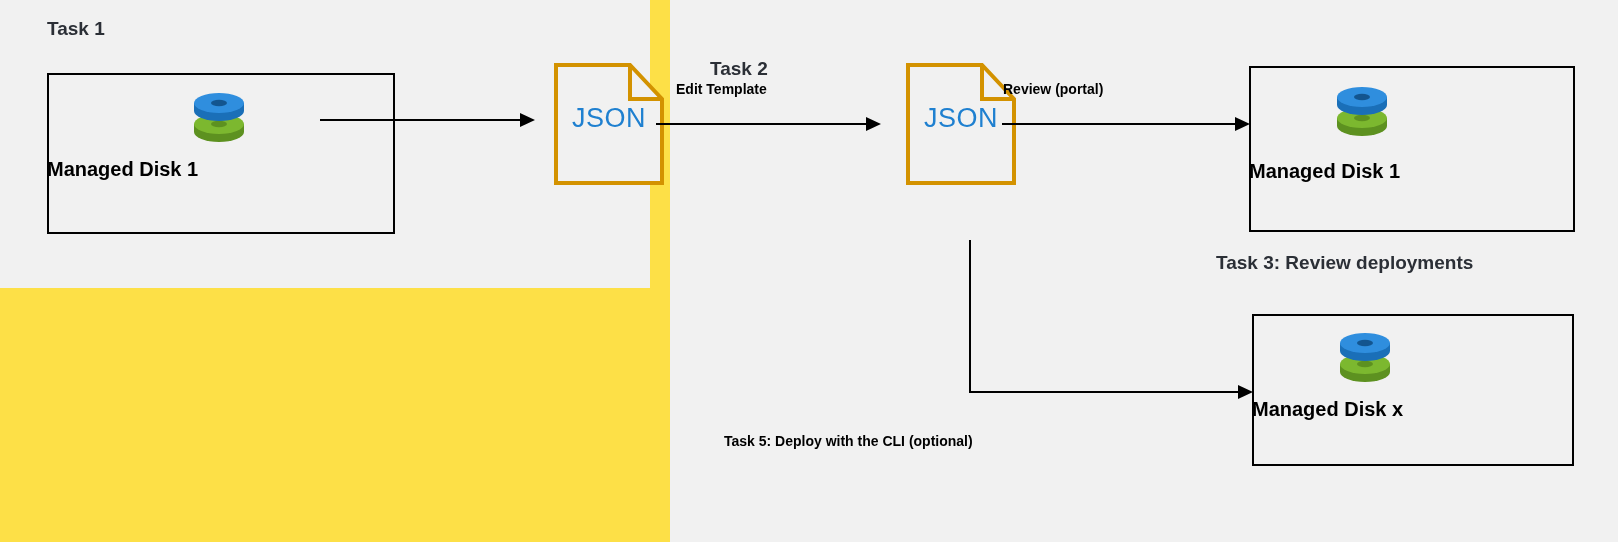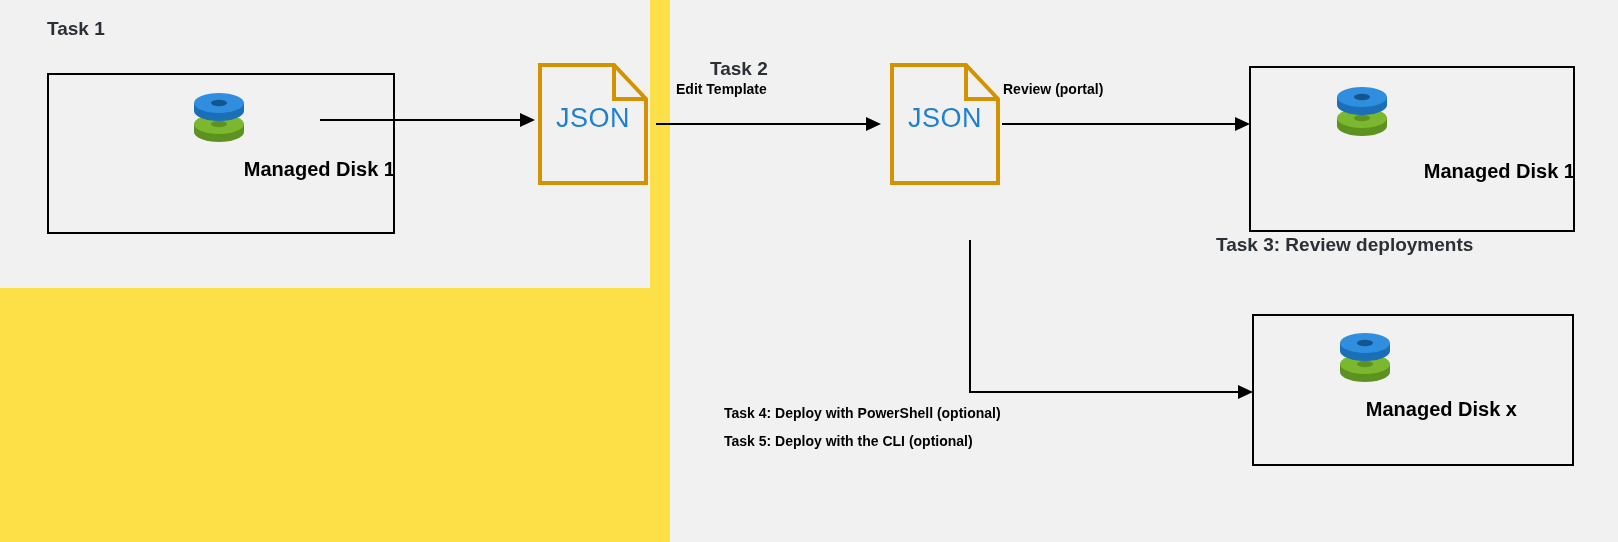"JSON" .doc-icon { margin-left: none -> 16px }
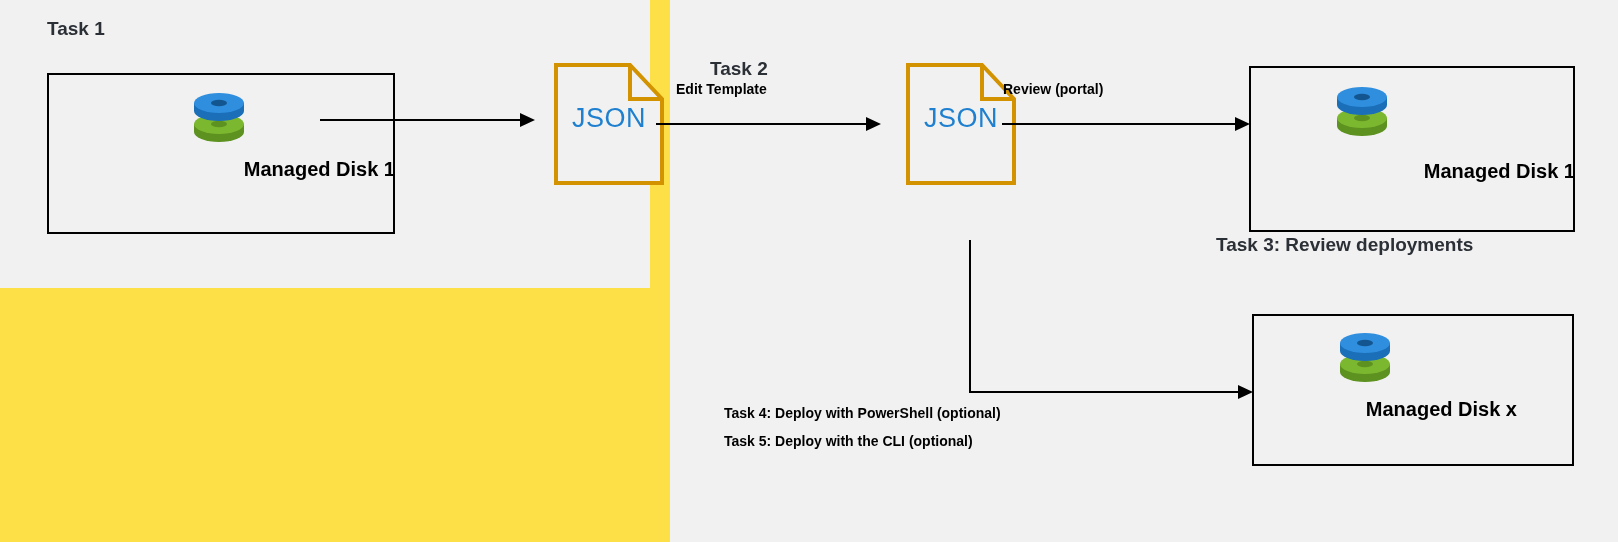"Managed Disk 1" .label-box { text-align: right -> left }
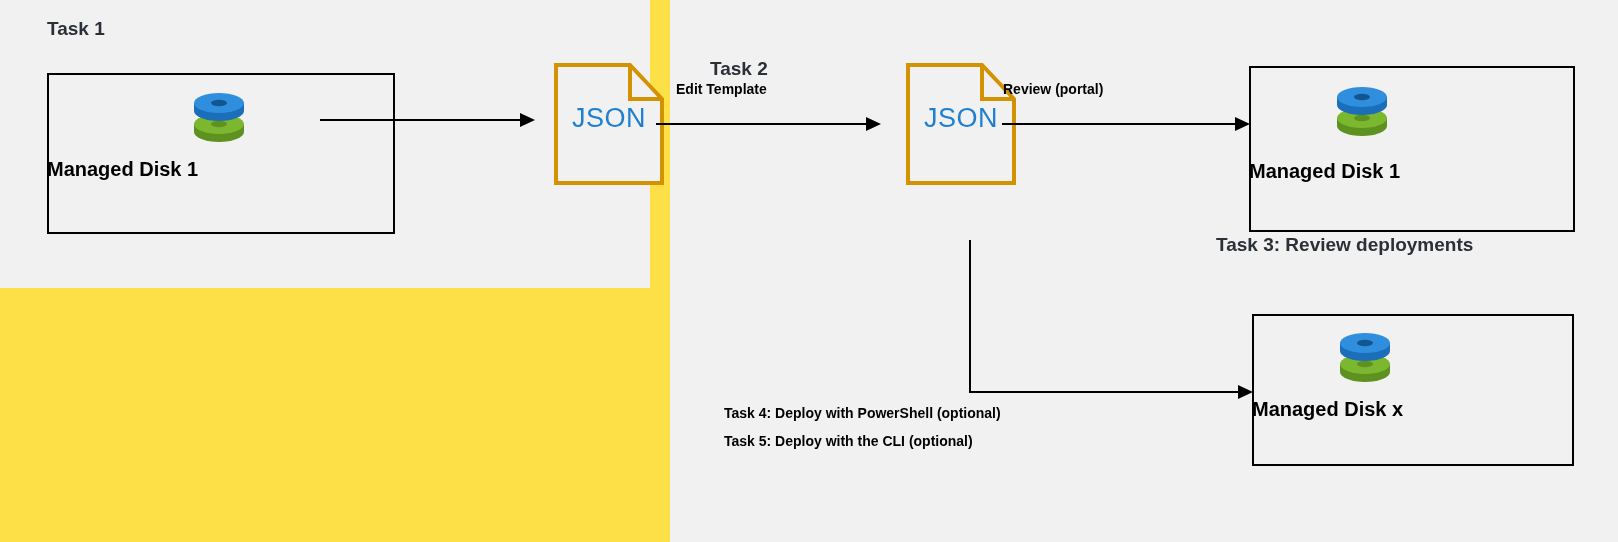"Task 3: Review deployments" div.task-heading { top: 234px -> 252px }
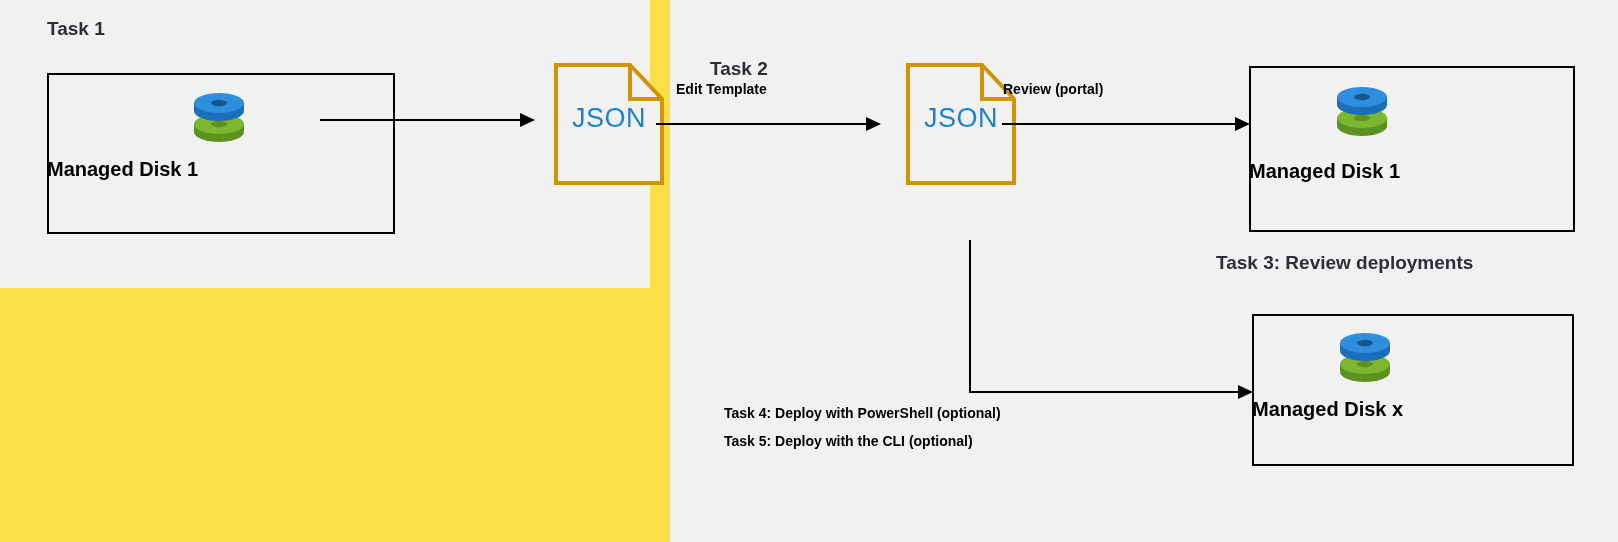"Task 4: Deploy with PowerShell" div.label-black { html: <div>Task 4: Deploy with PowerShell (optional)</div> -> none }
